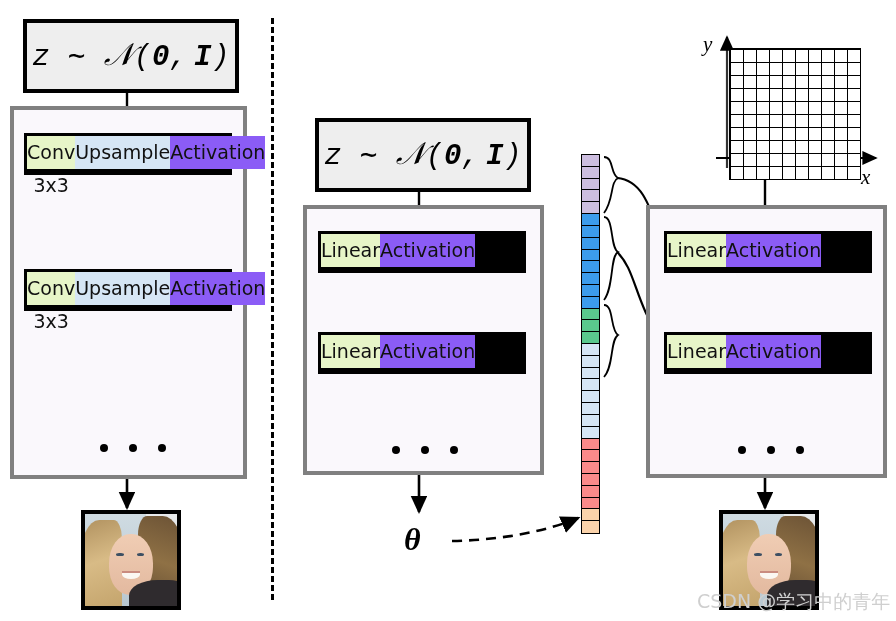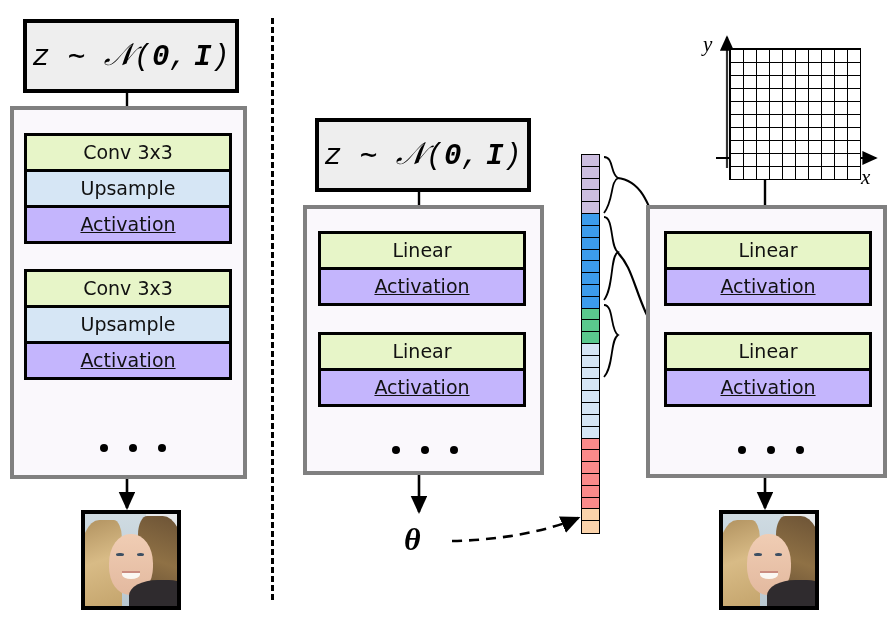"Conv 3x3" .stack { flex-direction: column -> row }
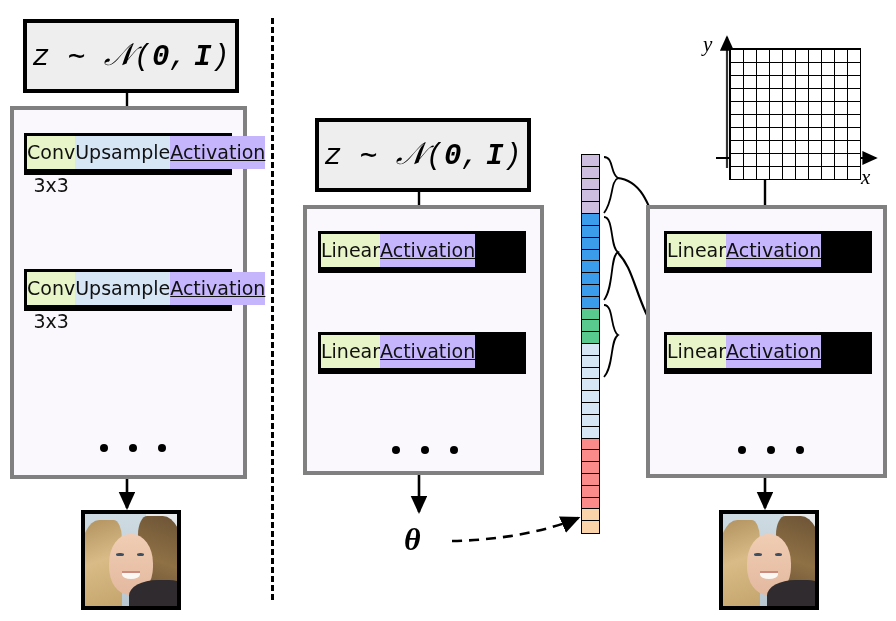"Activation" .c-peach { background: #c4b5fd -> #8b5cf6; text-decoration: underline -> none }
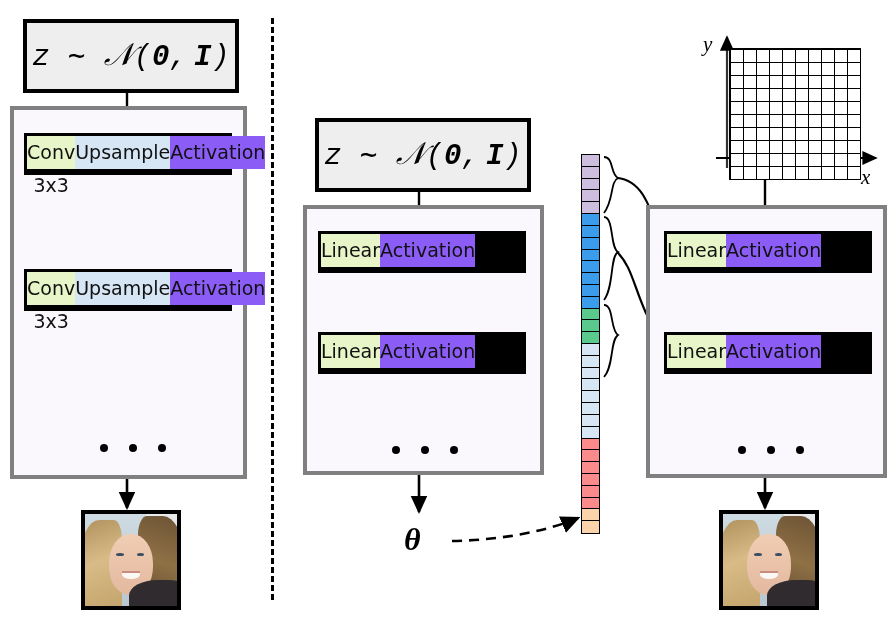"CSDN @学习中的青年" div.watermark { html: none -> <div>CSDN @学习中的青年</div> }
